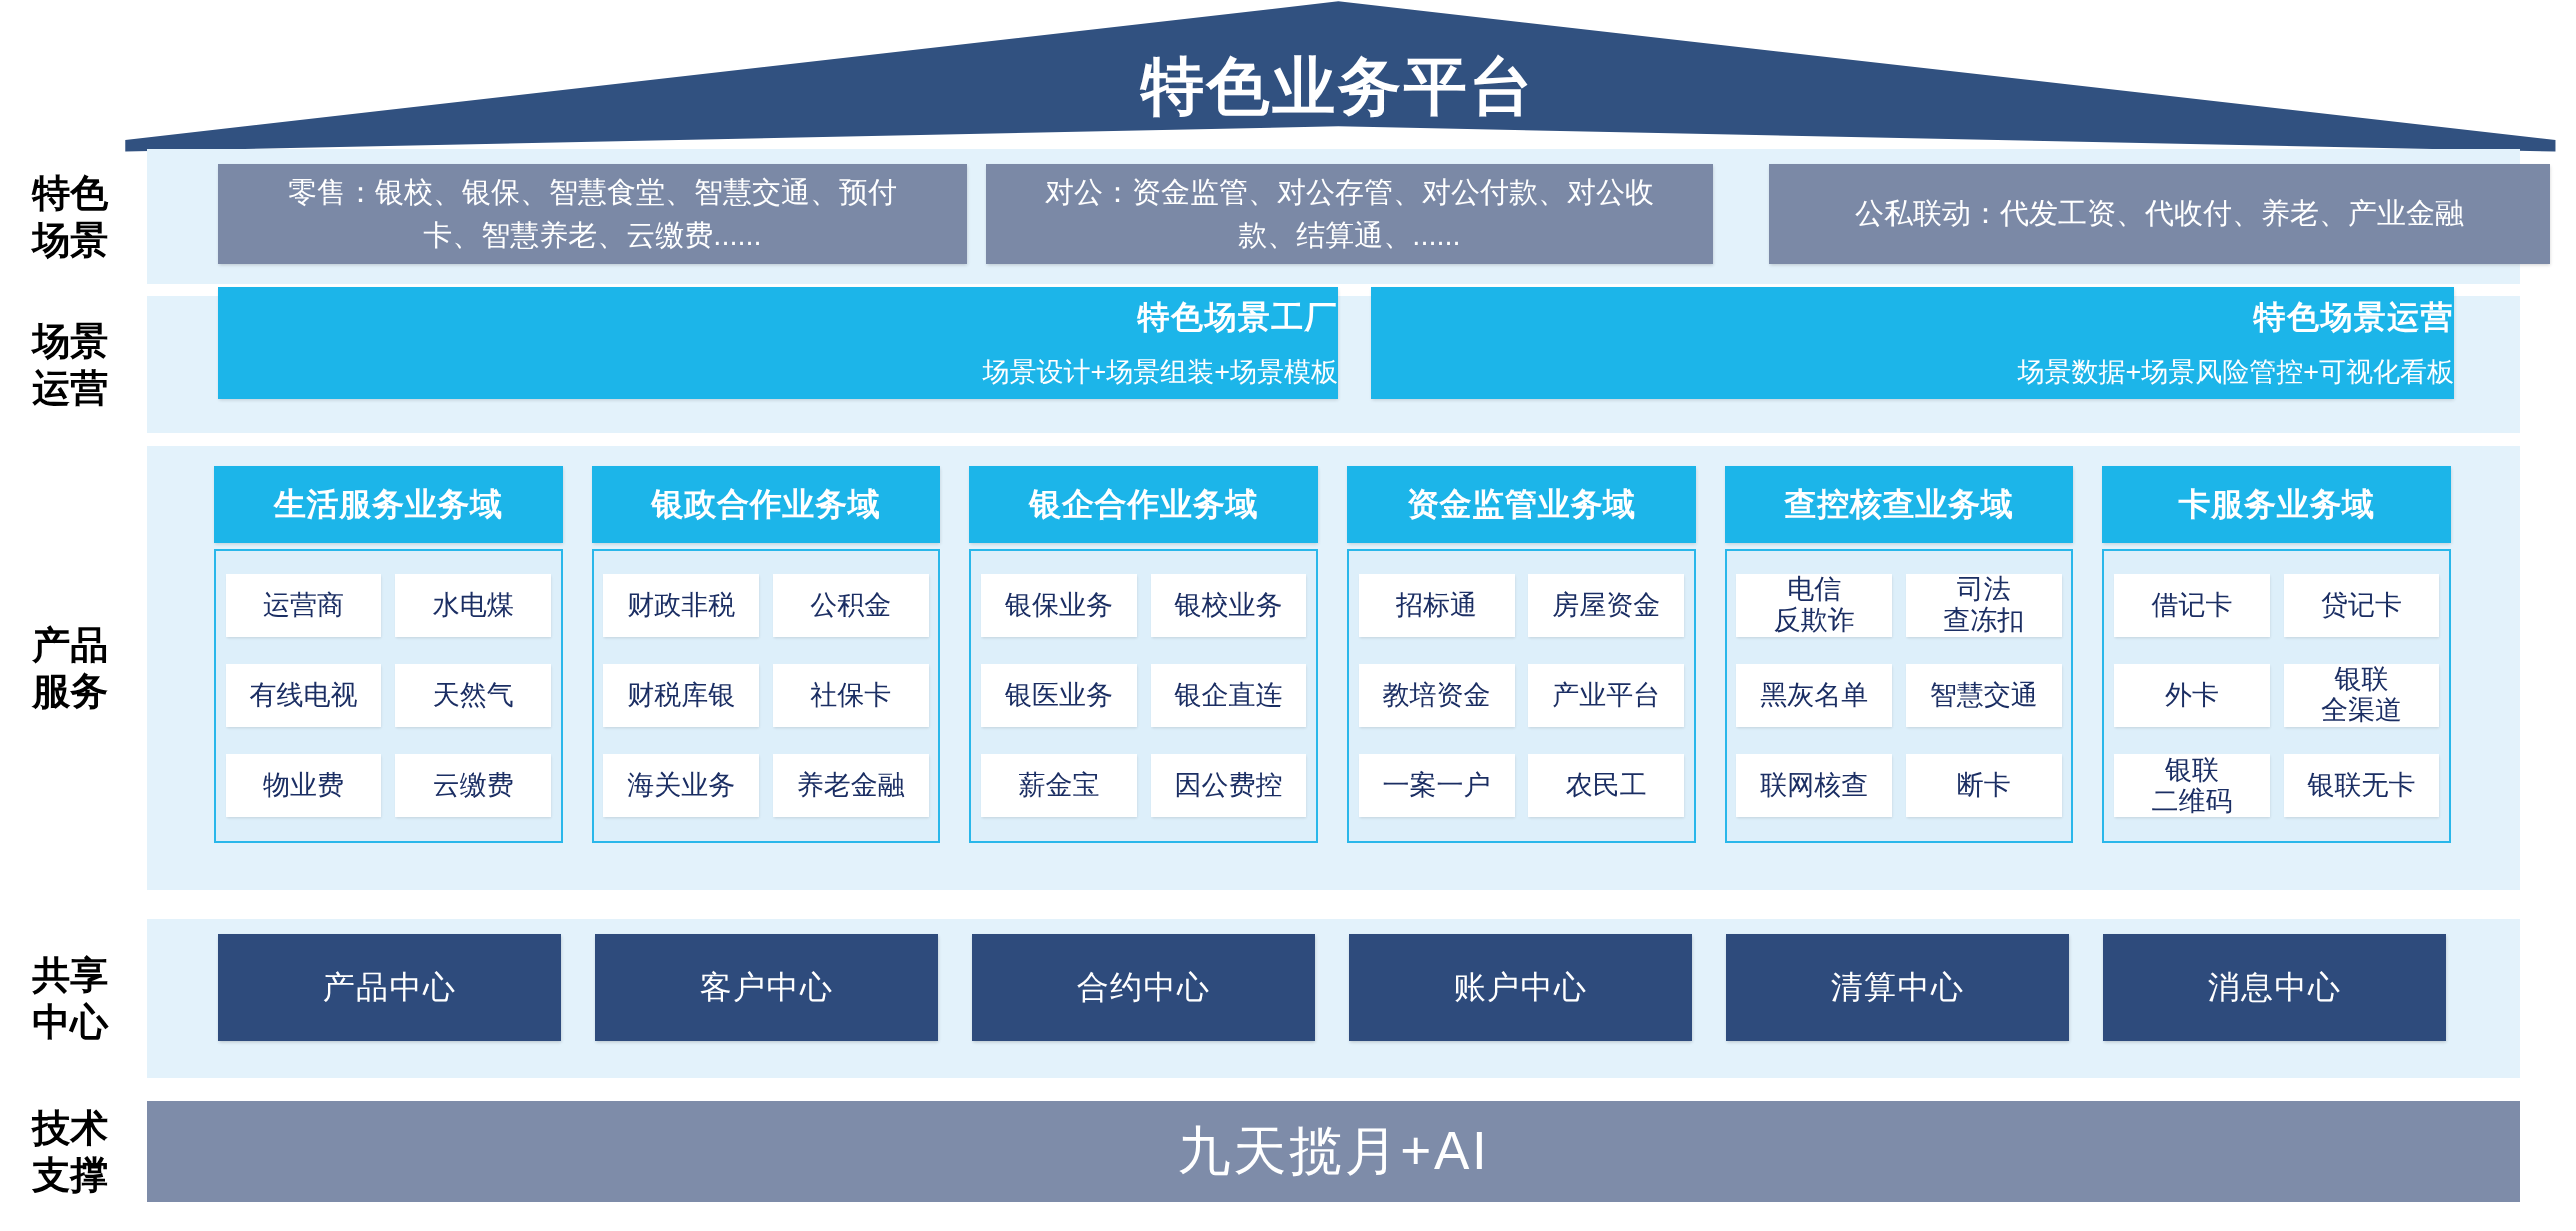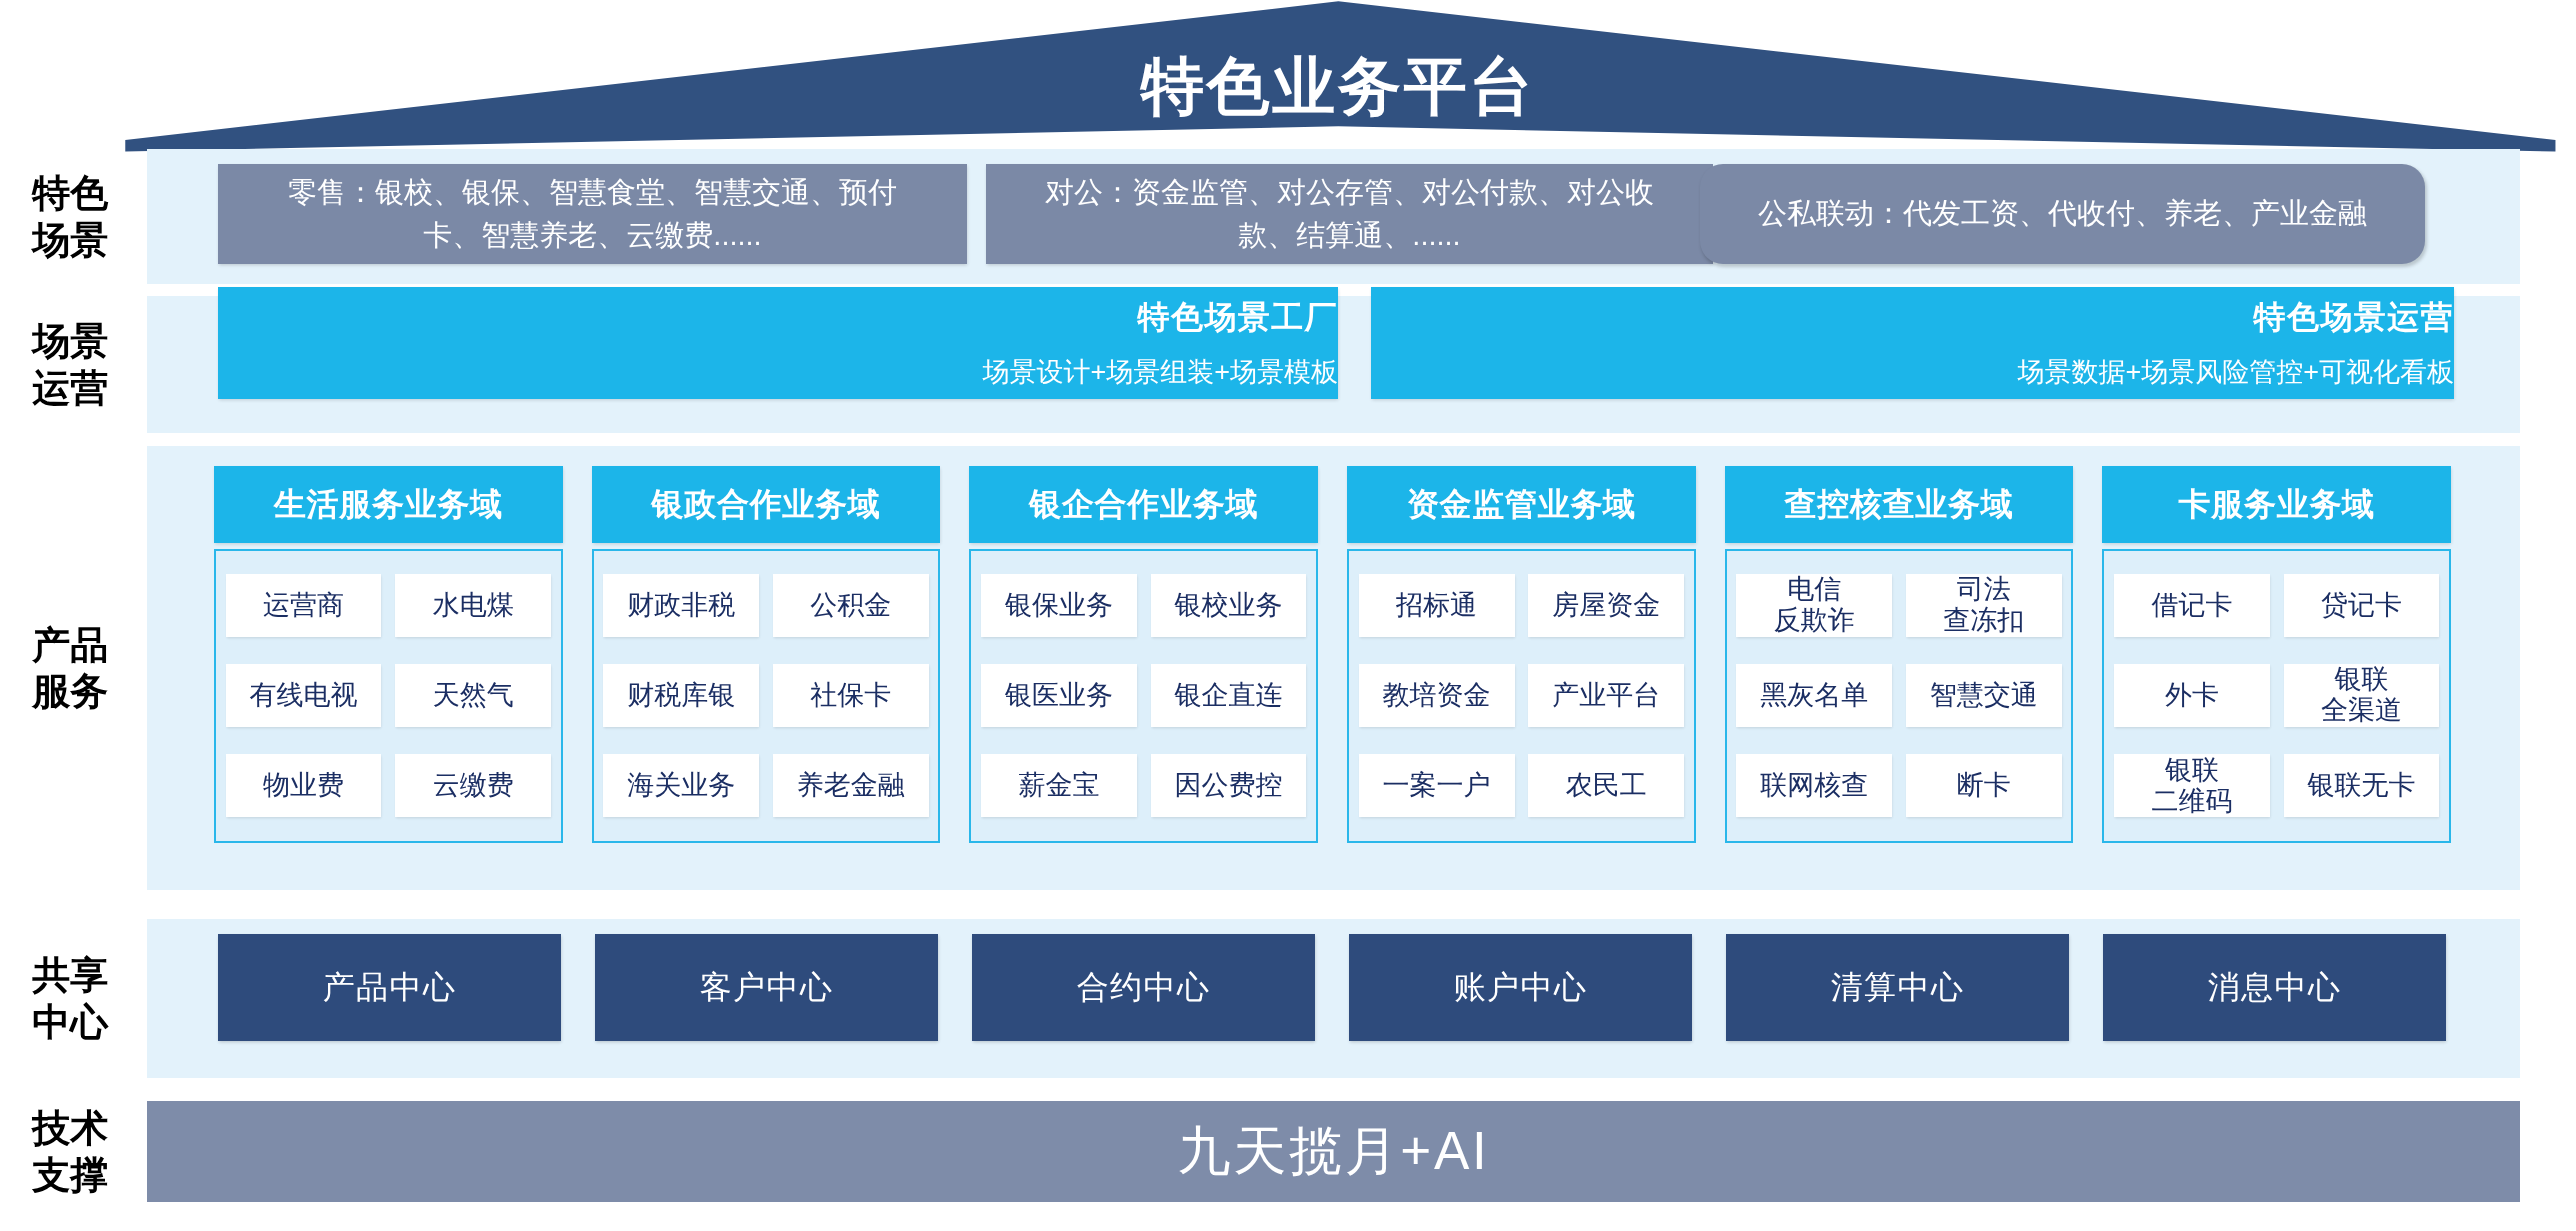"公私联动：代发工资、代收付、养老、产业金融" .scene-box-3 { border-radius: 23px -> none; left: 1700px -> 1769px; width: 725px -> 781px }
